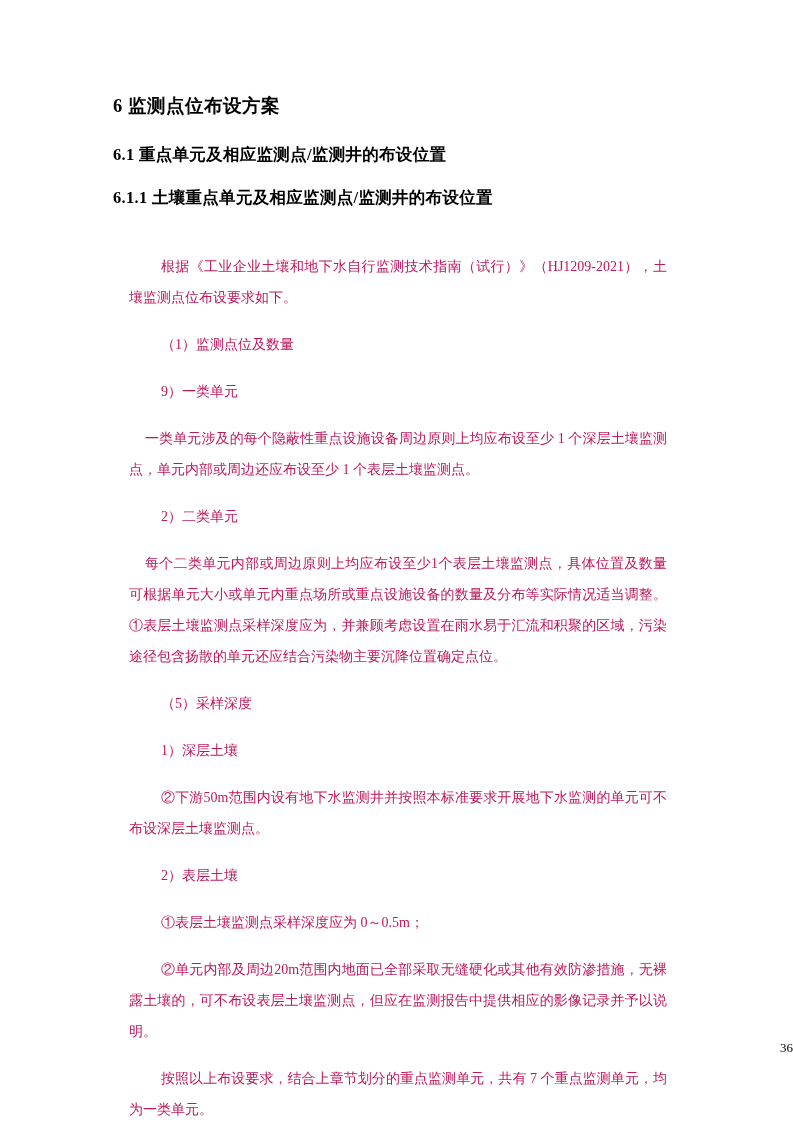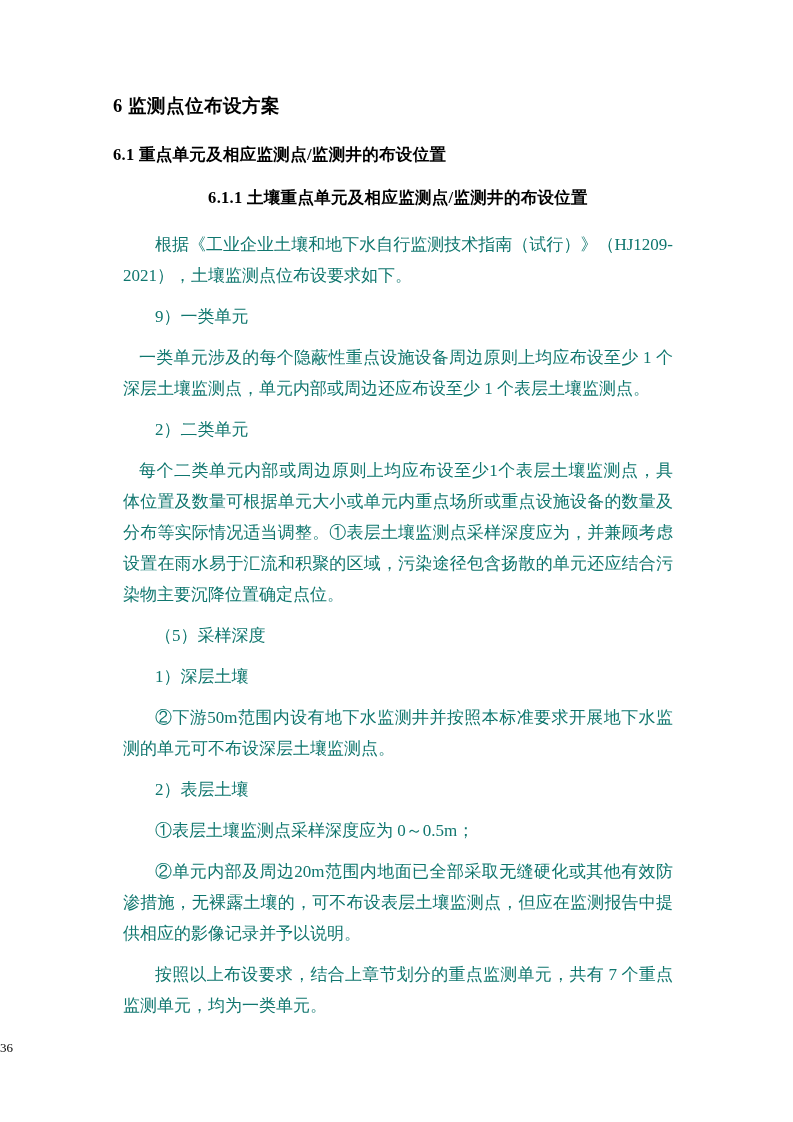"6.1.1 土壤重点单元及相应监测点/监测井的布设位置" h3.doc-h3 { margin: 0 0 20px 0 -> 0 0 42px 0; text-align: center -> none }
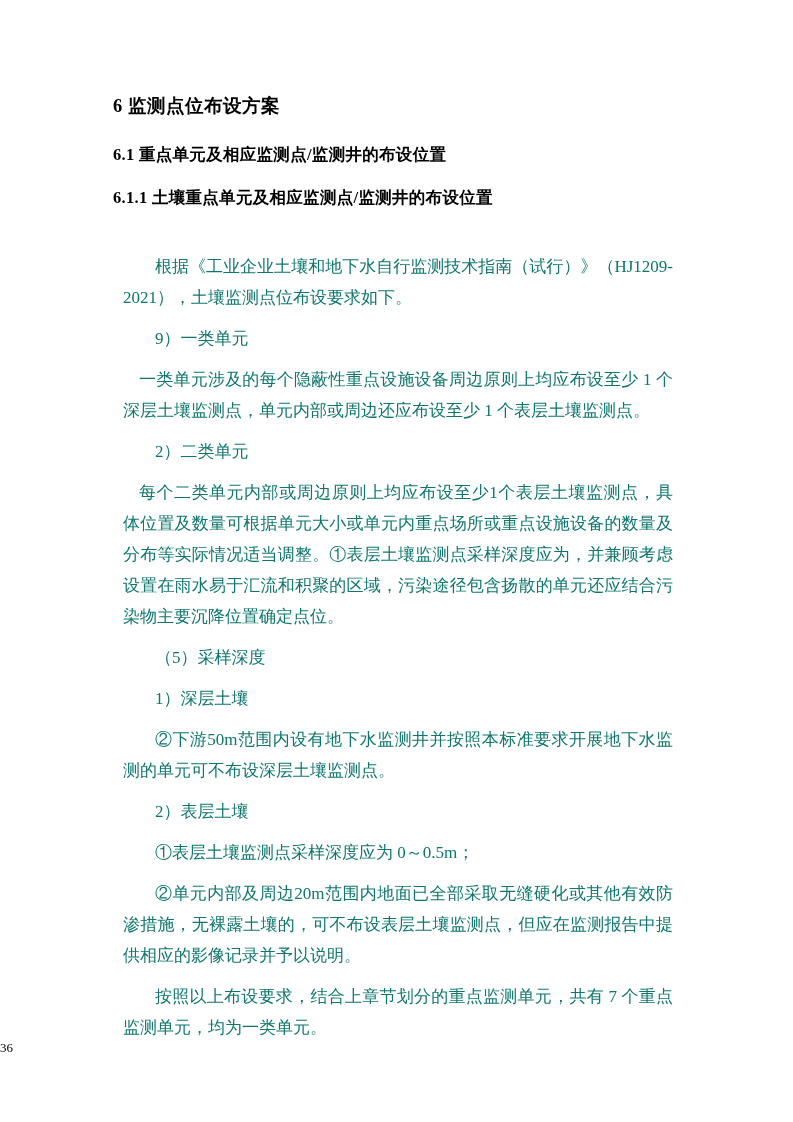"根据《工业企业土壤和地下水自行监测技术指南（试行）》（HJ1209-2021），" p.para { color: #0f766e -> #be185d; font-size: 17px -> 14px; margin: 10px -> 16px }
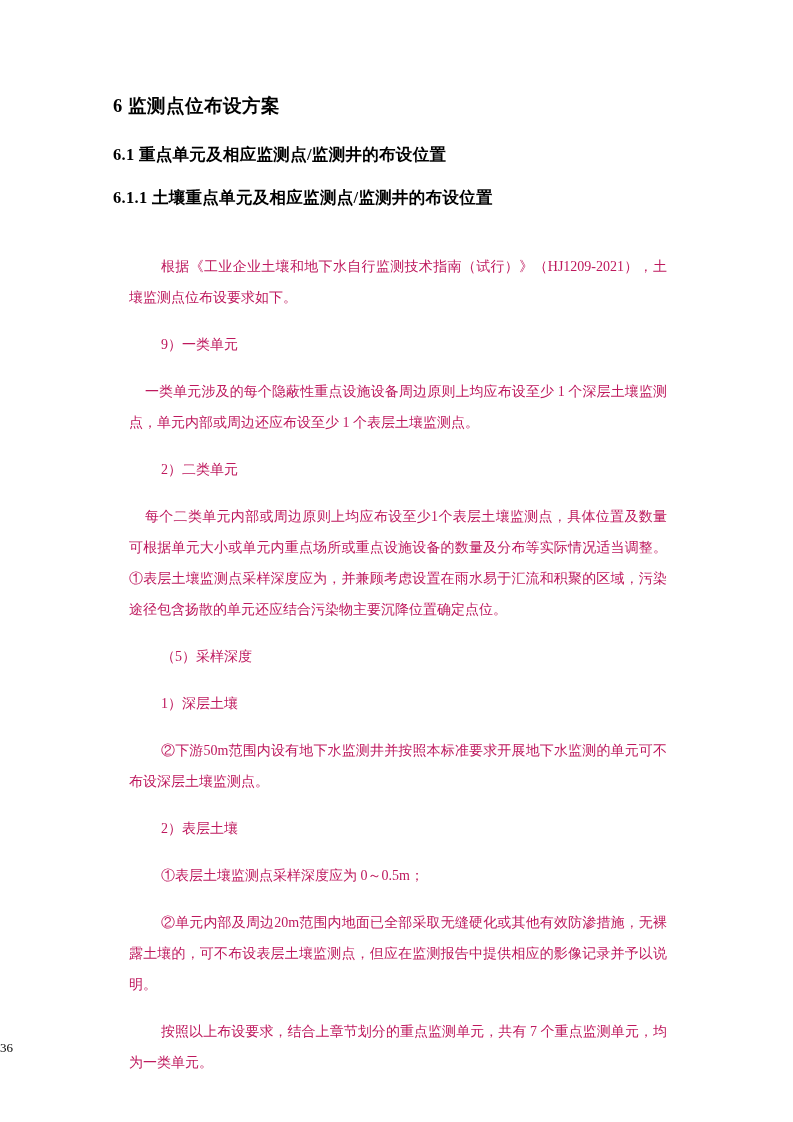"（1）监测点位及数量" p.para { html: none -> <p>（1）监测点位及数量</p> }
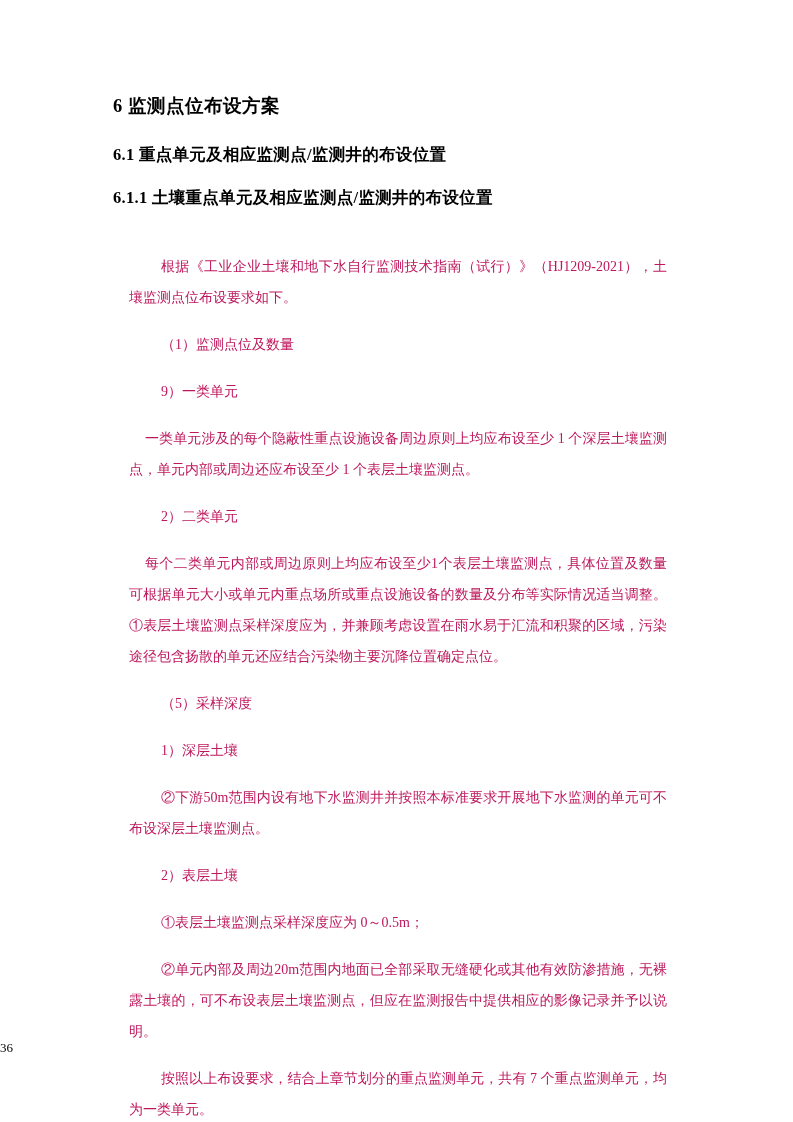"36" .page-number { text-align: left -> right }
